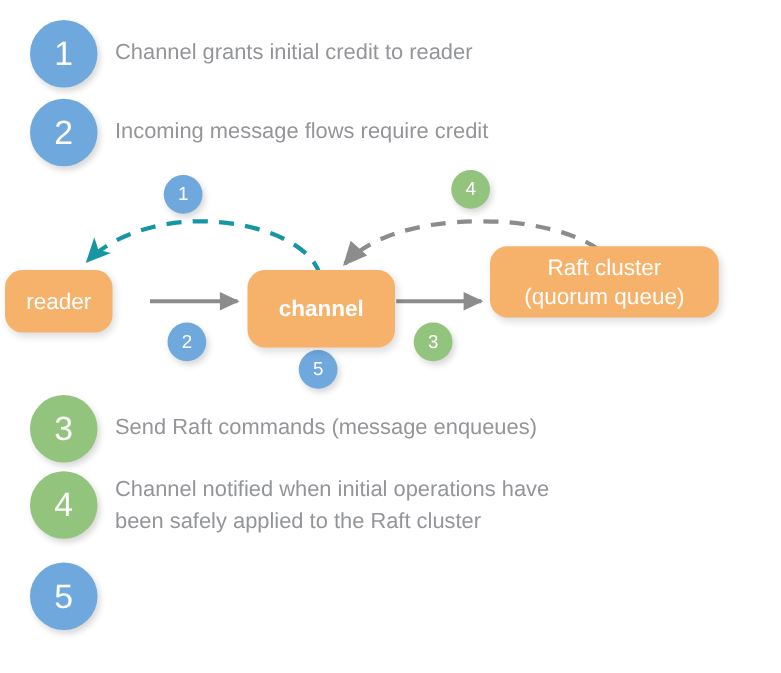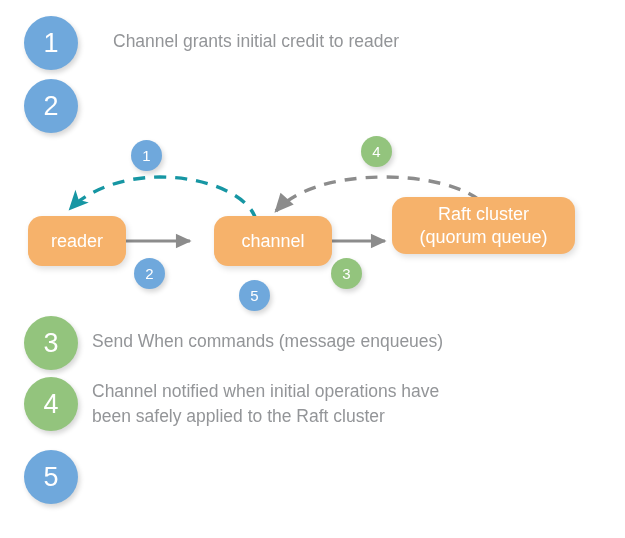"Channel grants initial credit to" div.legend-text { margin-left: 21px -> none }
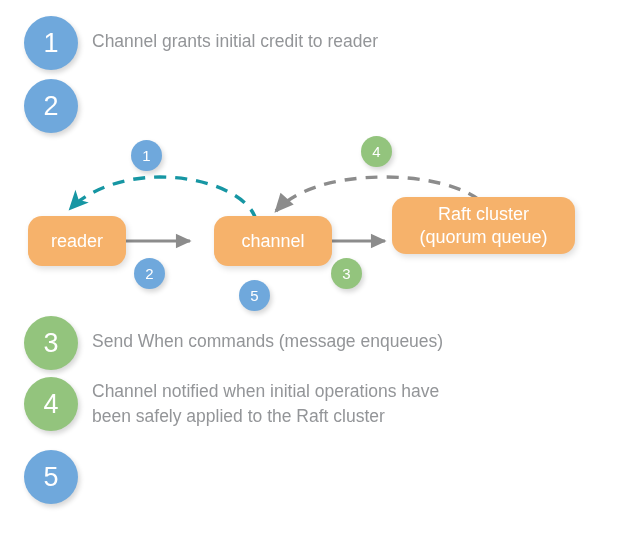"Incoming message flows require credit" div.legend-text { html: none -> <div>Incoming message flows require credit</div> }
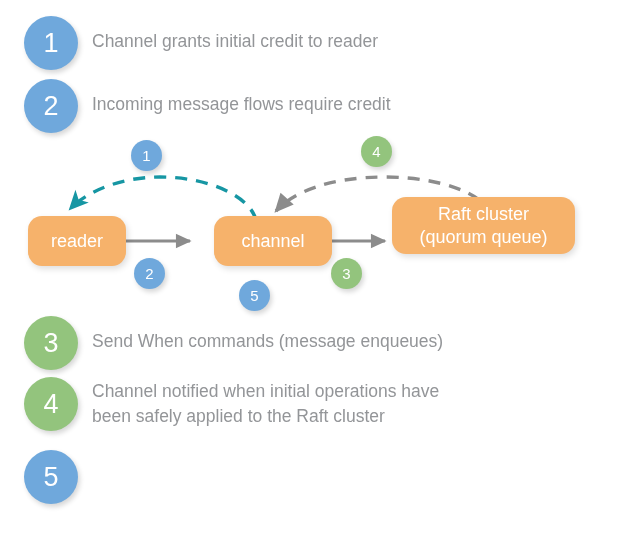"reader" div.node { left: 28px -> 4px; width: 98px -> 86px }
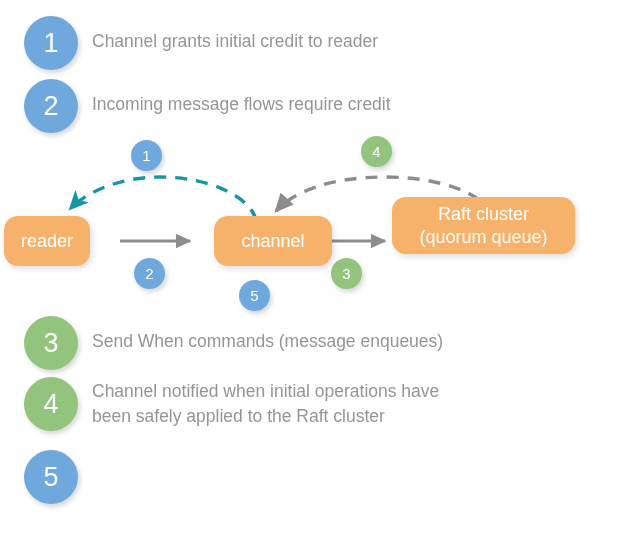"channel" div.node { font-weight: none -> bold; height: 50px -> 62px; left: 214px -> 198px }
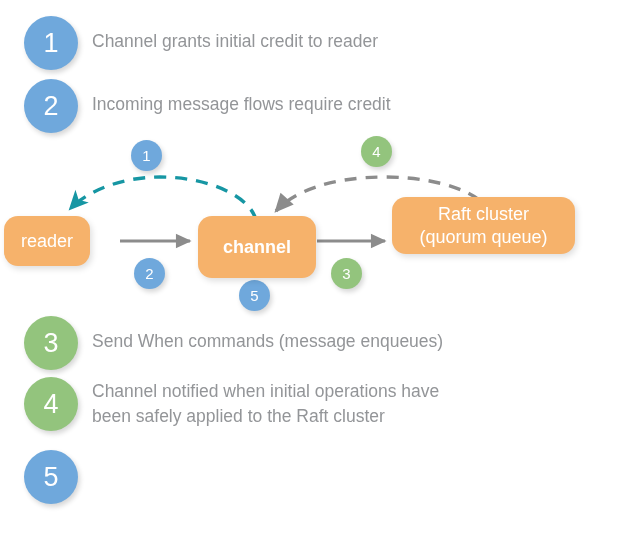"Send When commands (message enqueues)" div.legend-text { text: When -> Raft }
